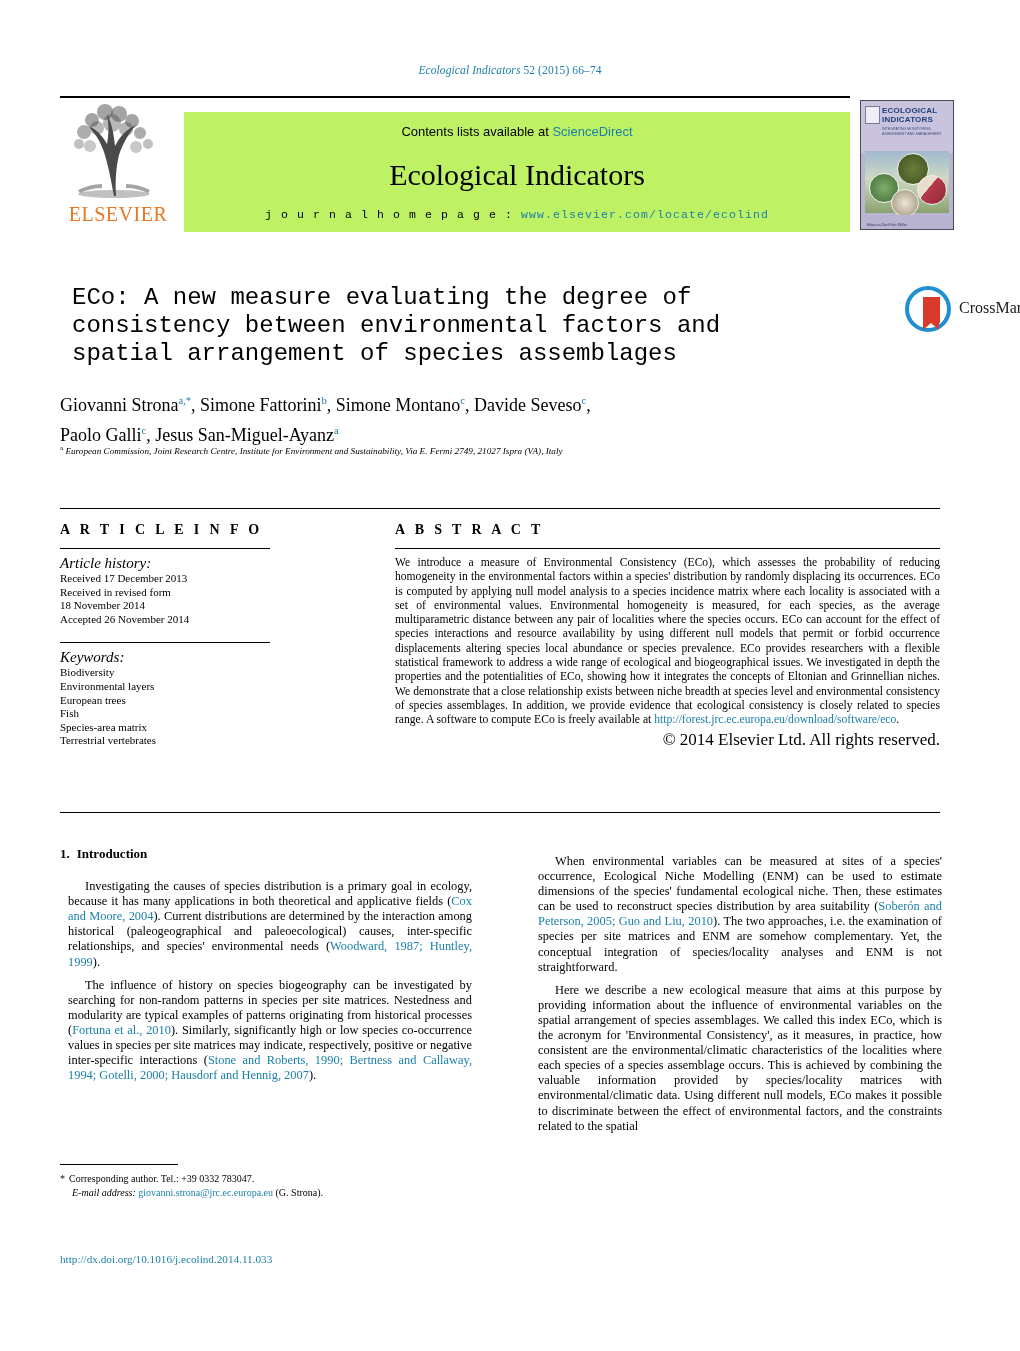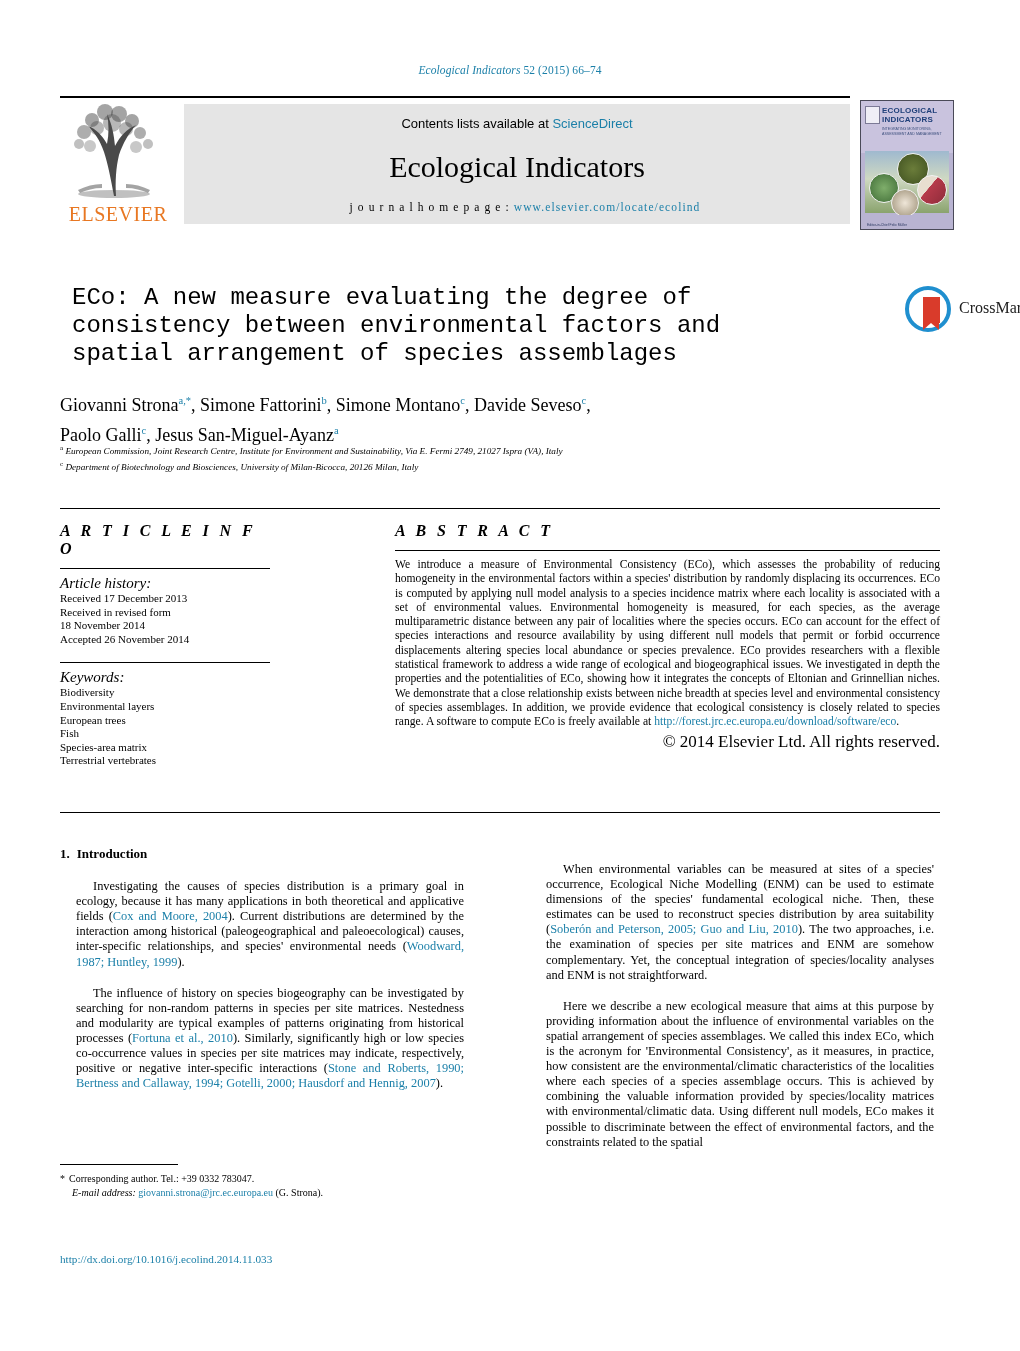"Contents lists available at" .journal-box { background: #e5e5e5 -> #bef264; top: 8px -> 16px }
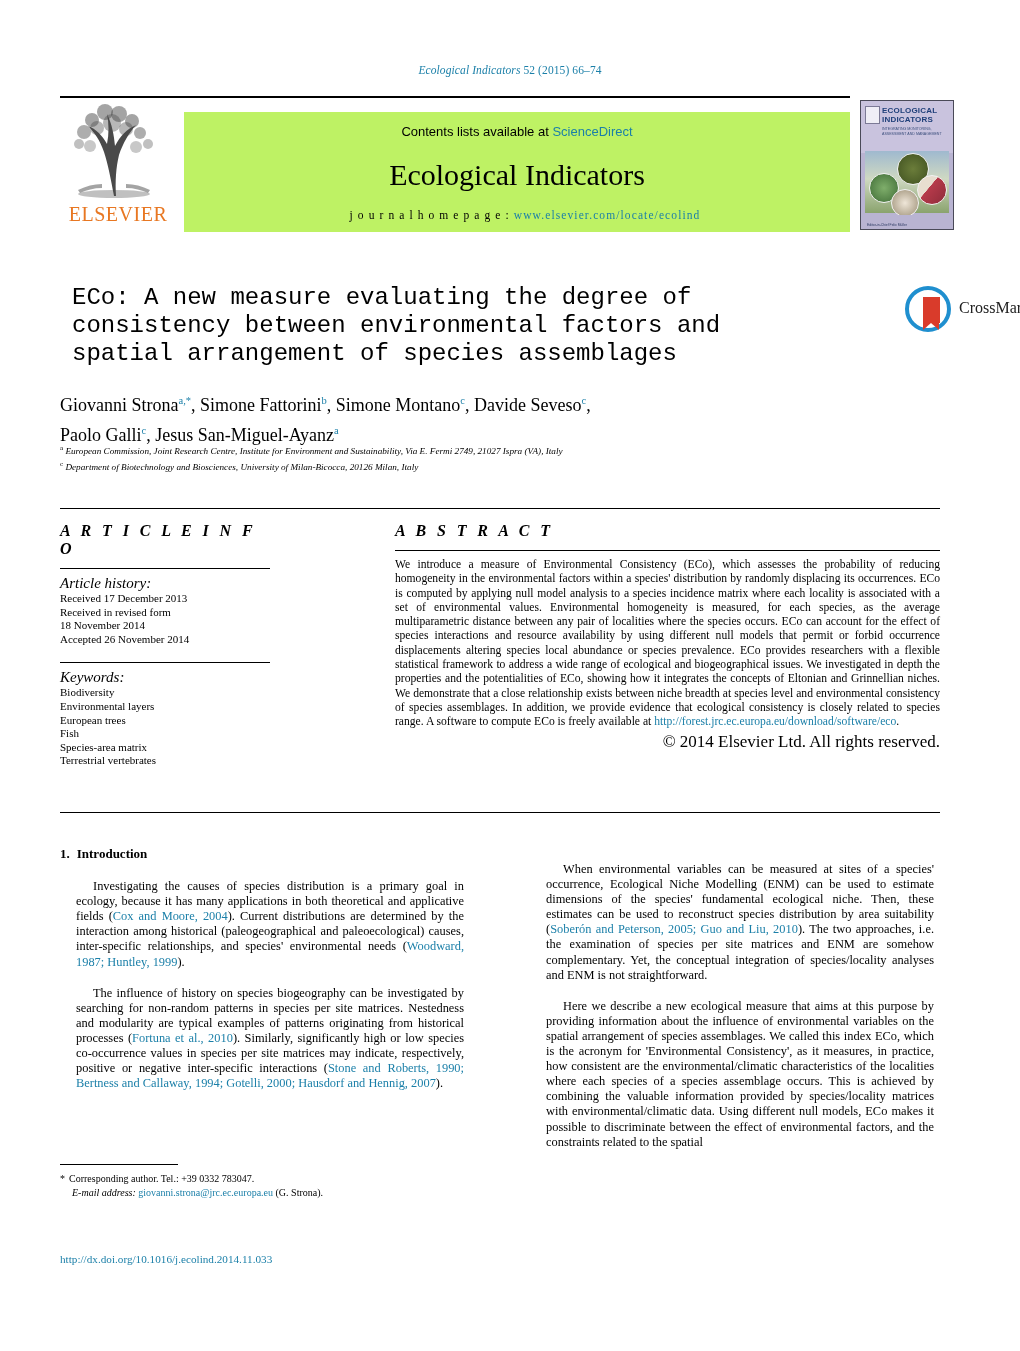"j o u r n" .homepage-line { font-family: Liberation Serif, serif -> Liberation Mono, monospace; margin-left: 8px -> none }
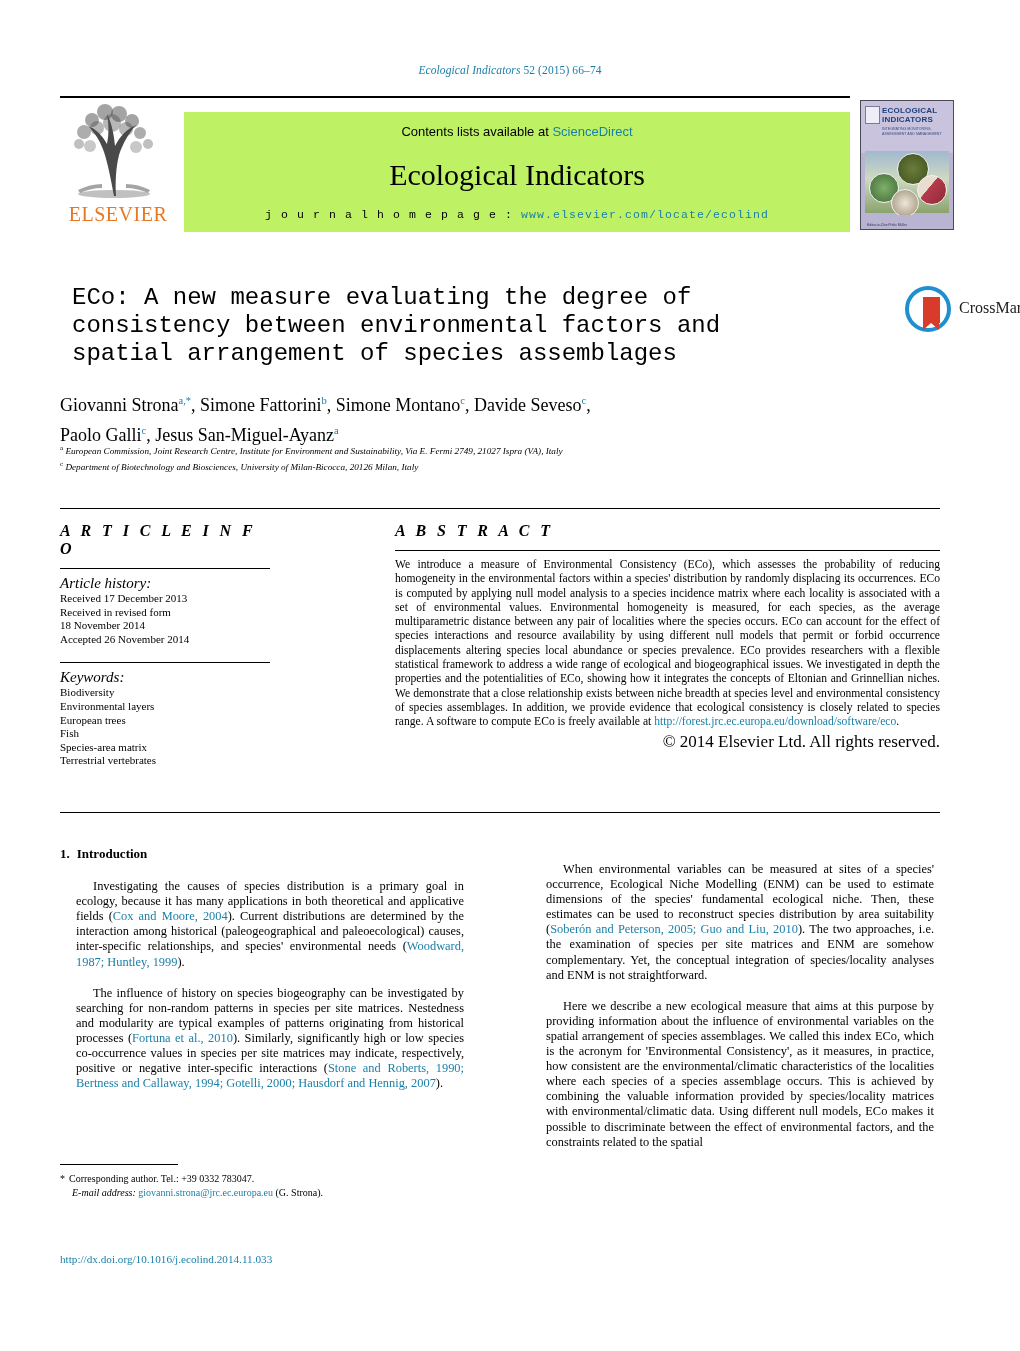"c Department of Biotechnology and" div { html: <div><span>c</span> <span>Department of Biotechnology and Biosciences, University of Milan-Bicocca, 20126 Milan, Italy</span></div> -> none }
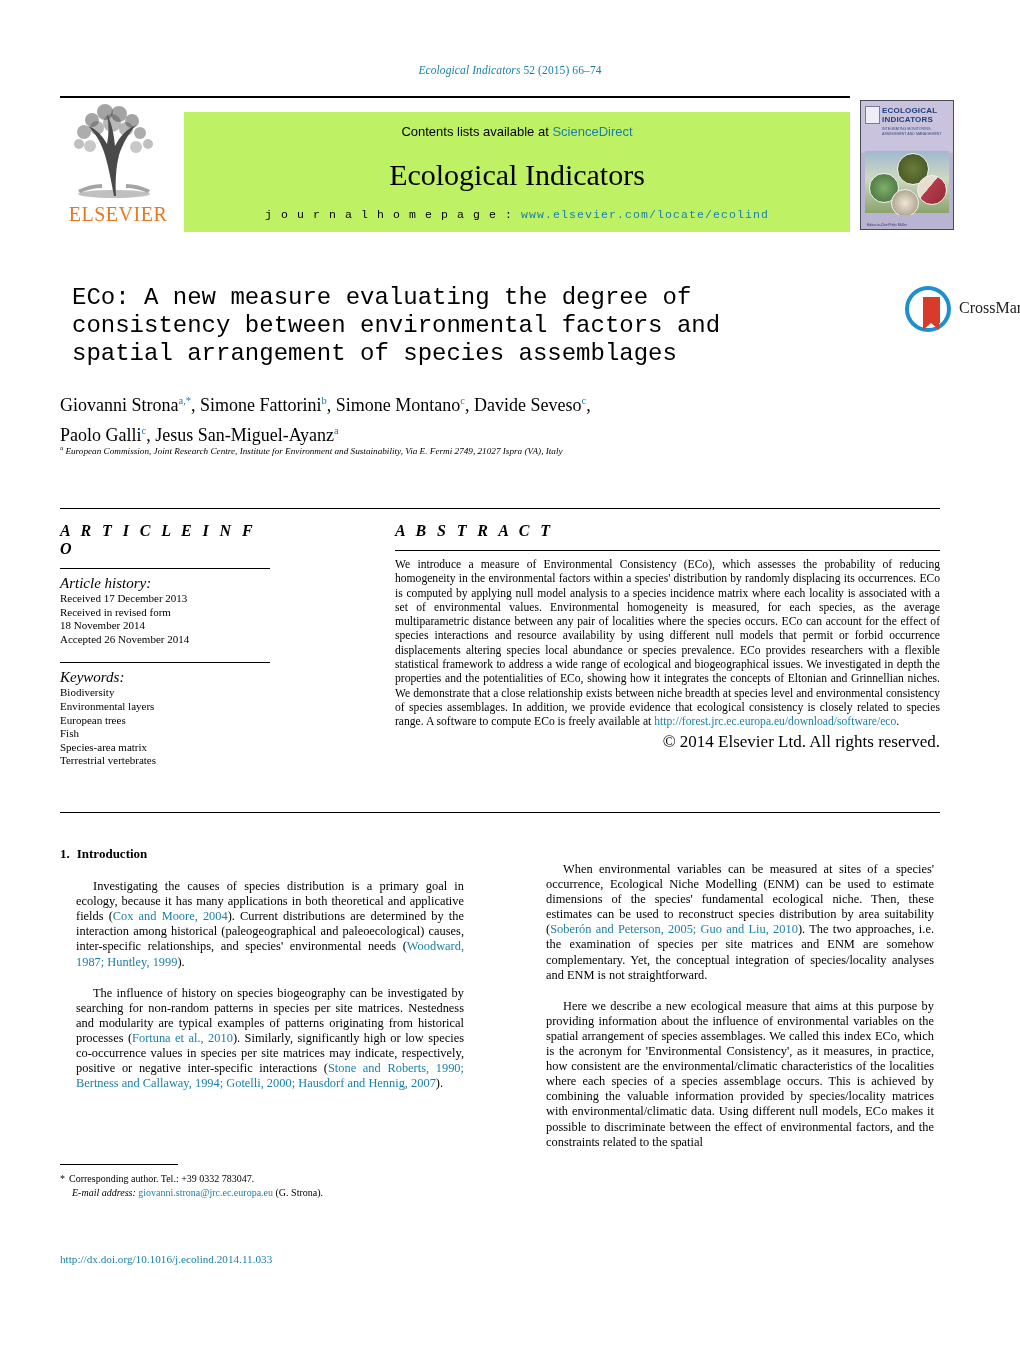"A R T I C" .sec-head { font-size: 16px -> 14px; font-style: italic -> none }
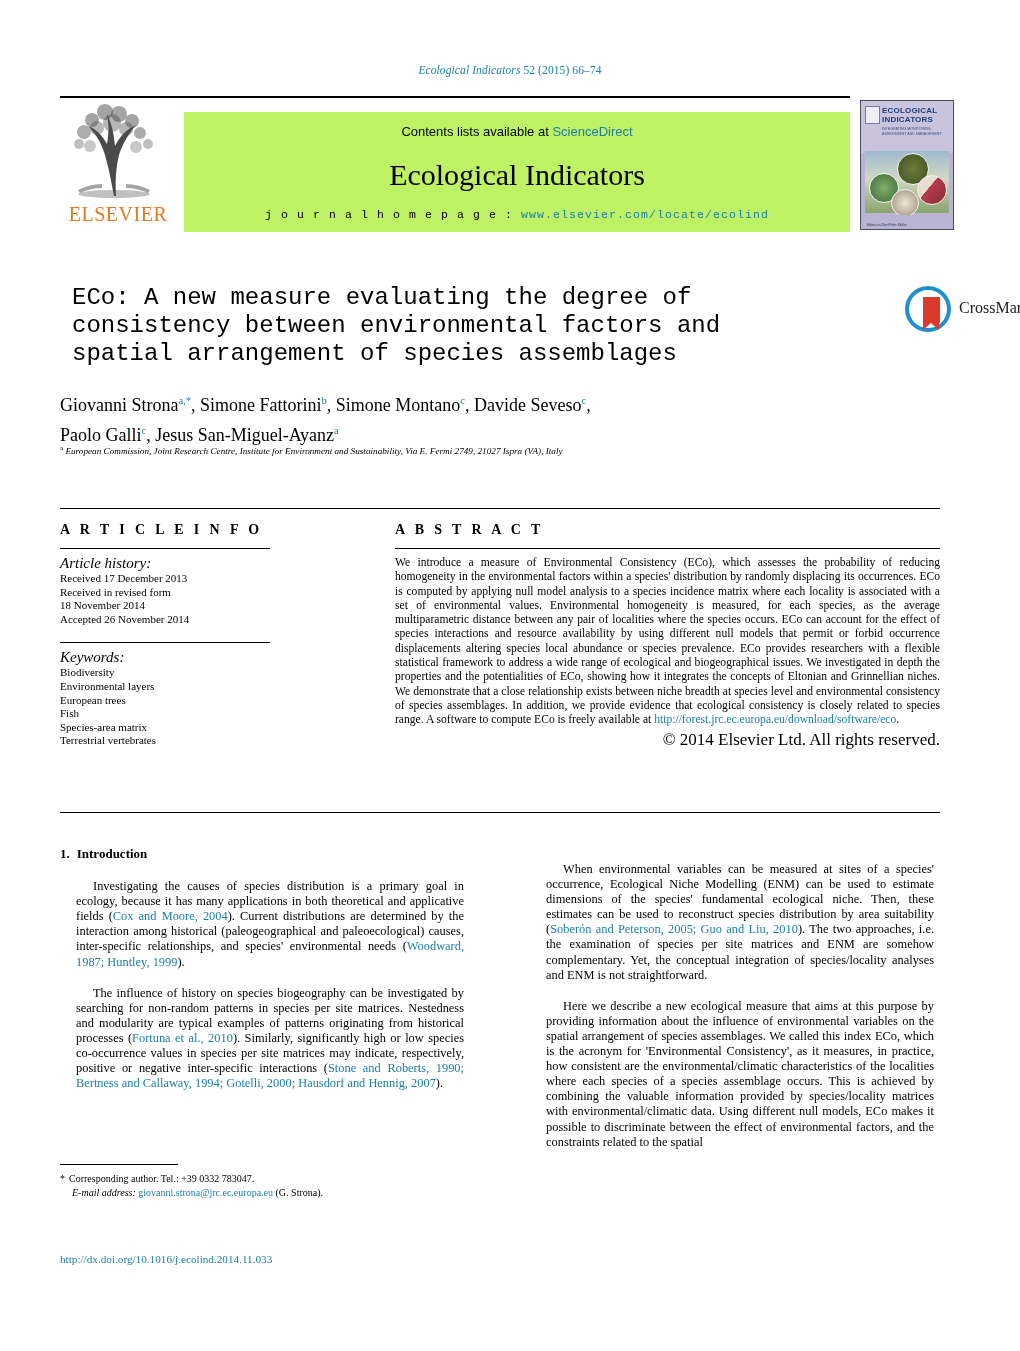"When environmental variables can be" p.para { margin: 16px -> 8px }
